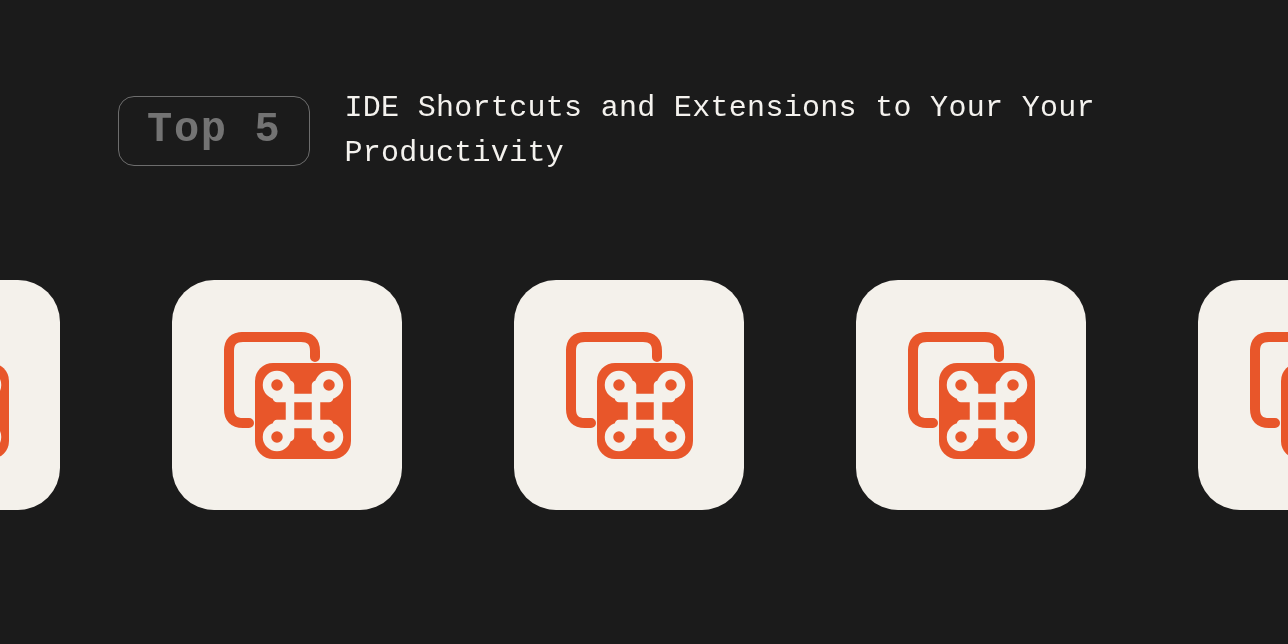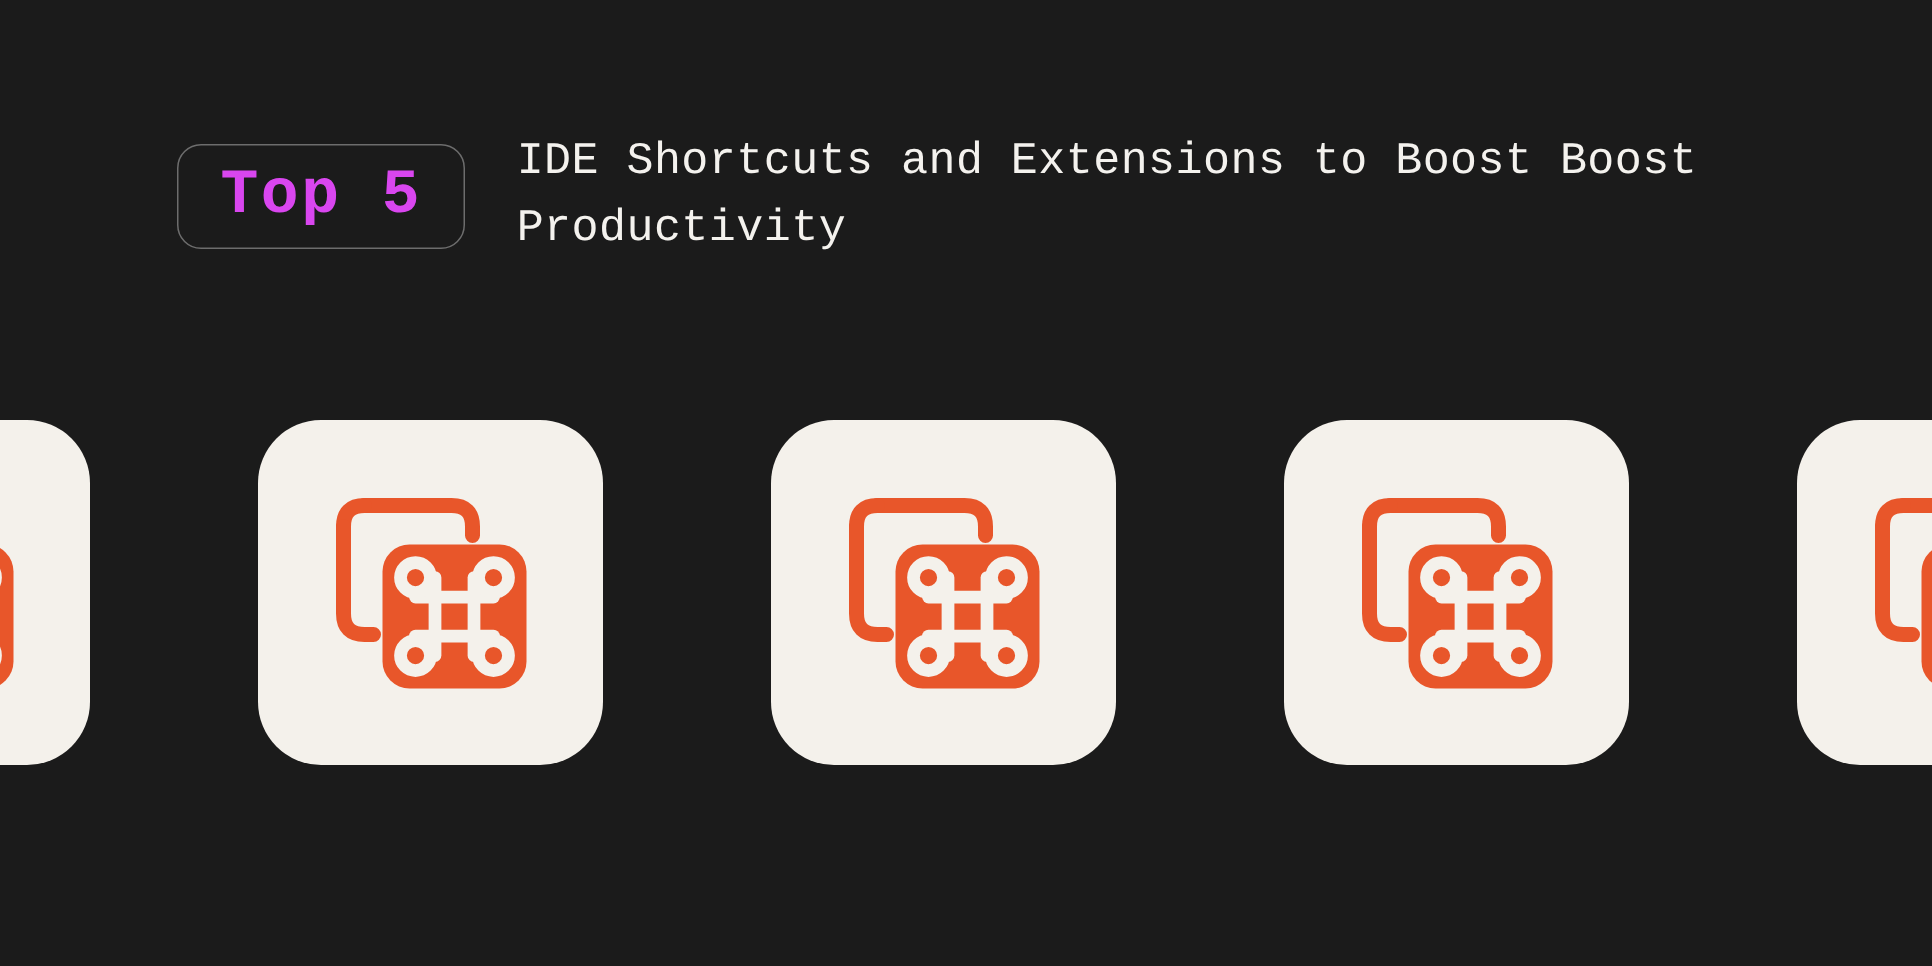"Top 5" .badge { color: #d946ef -> #737373 }
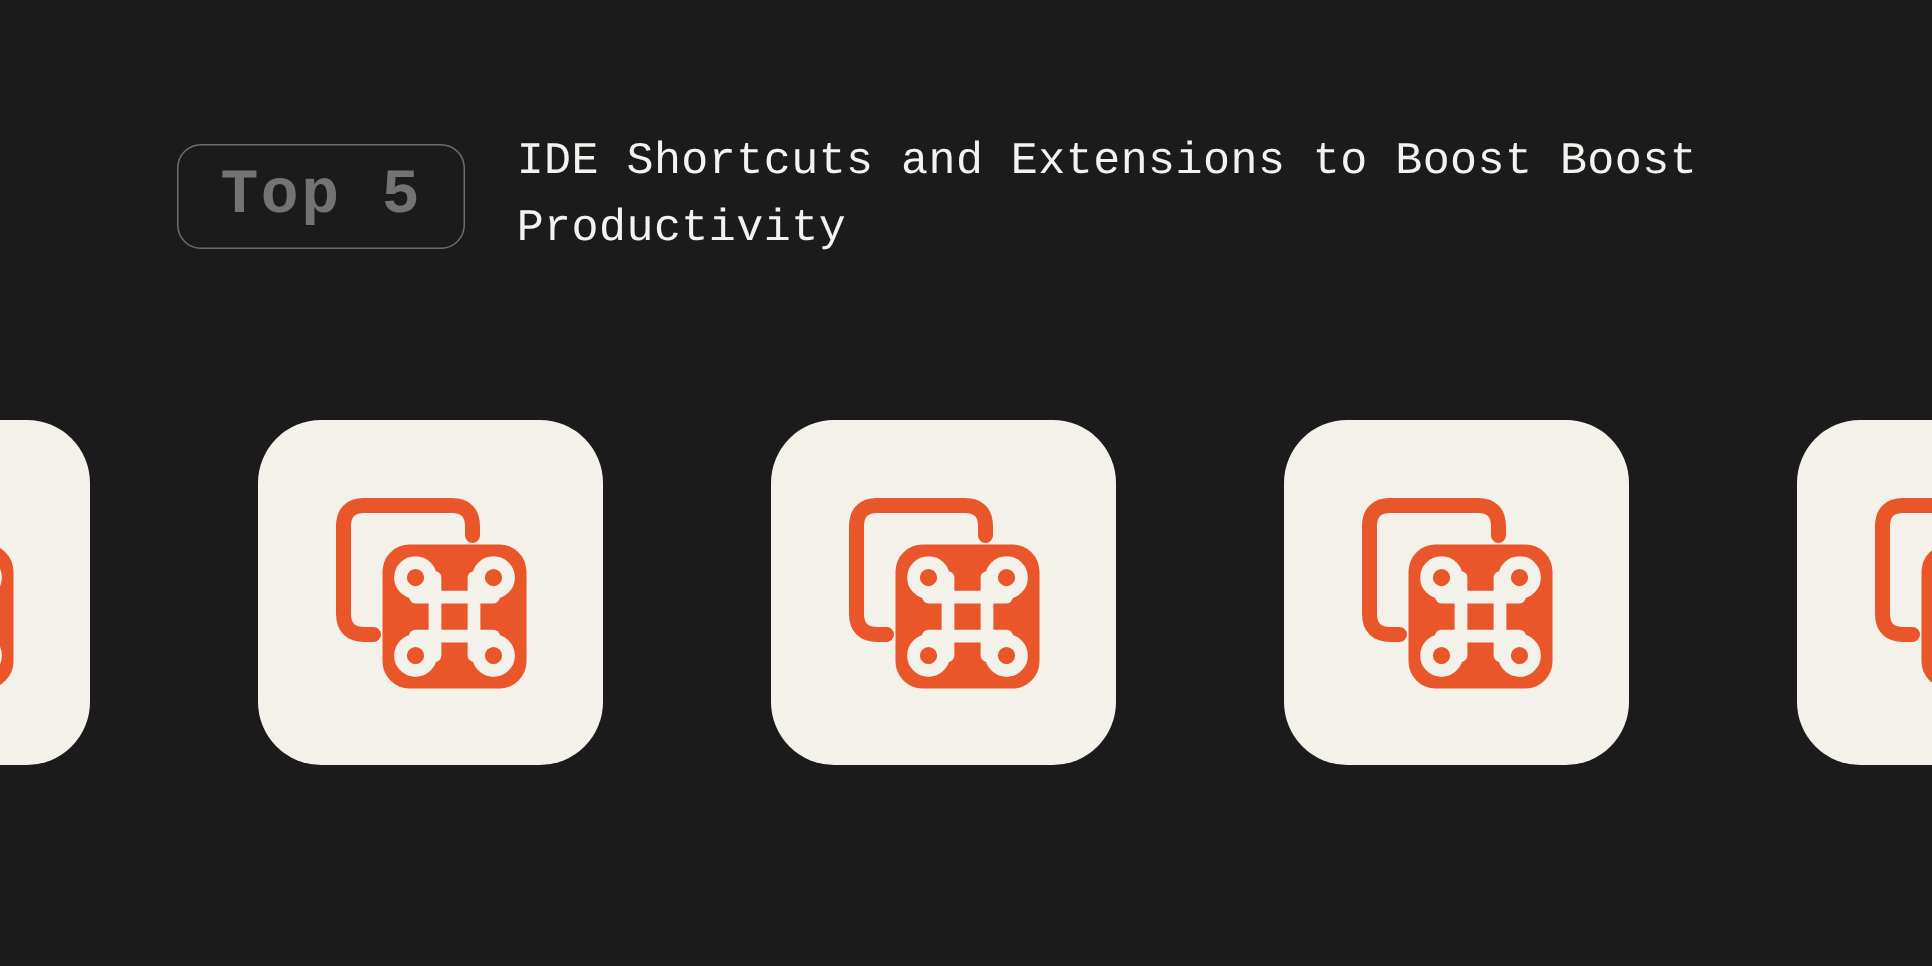"IDE Shortcuts and Extensions to" div.title { text: Boost Boost -> Your Your }
